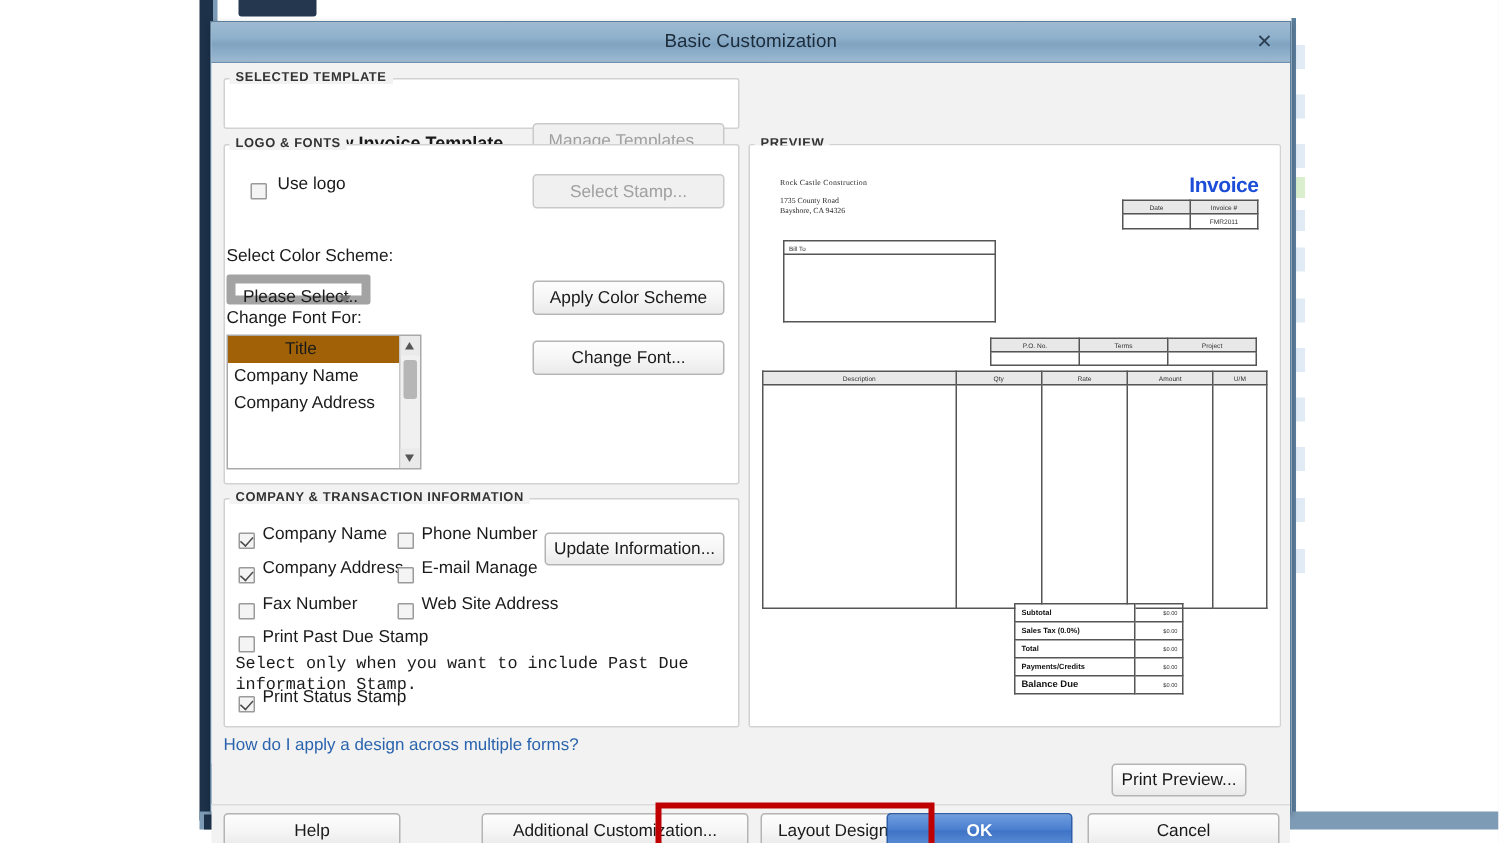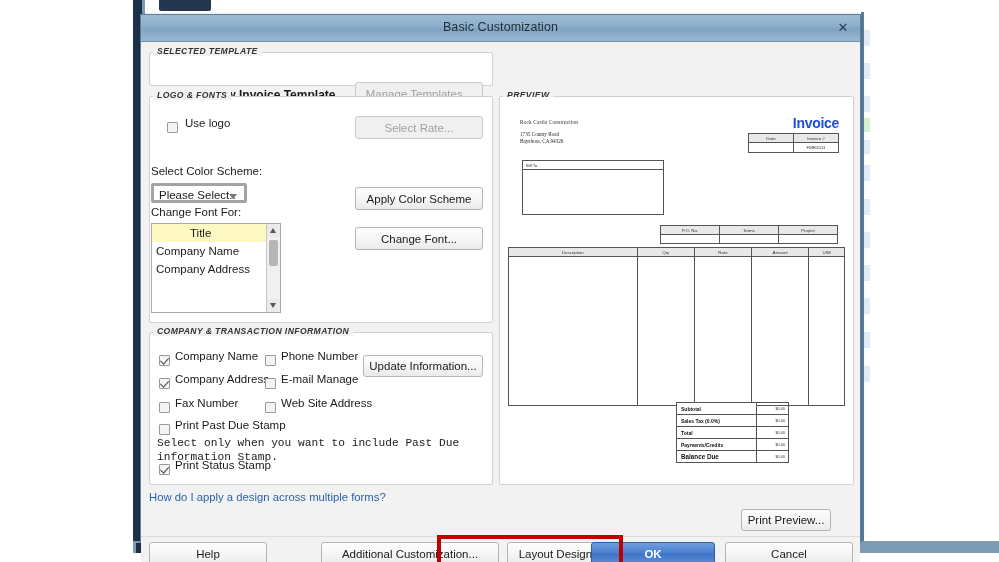"SELECTED TEMPLATE" .group-legend { font-style: italic -> none }
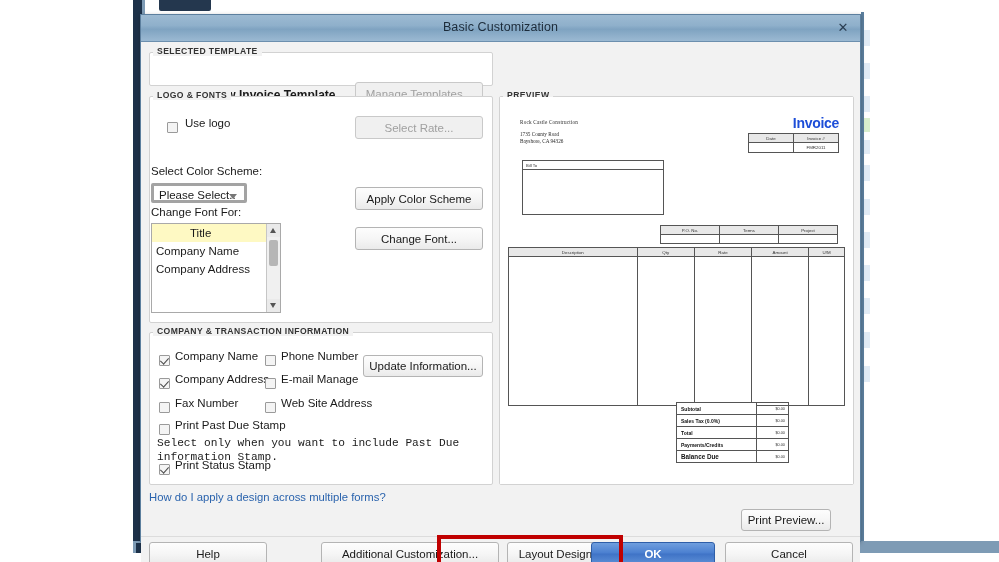"Select Rate..." div.btn { text: Rate -> Stamp }
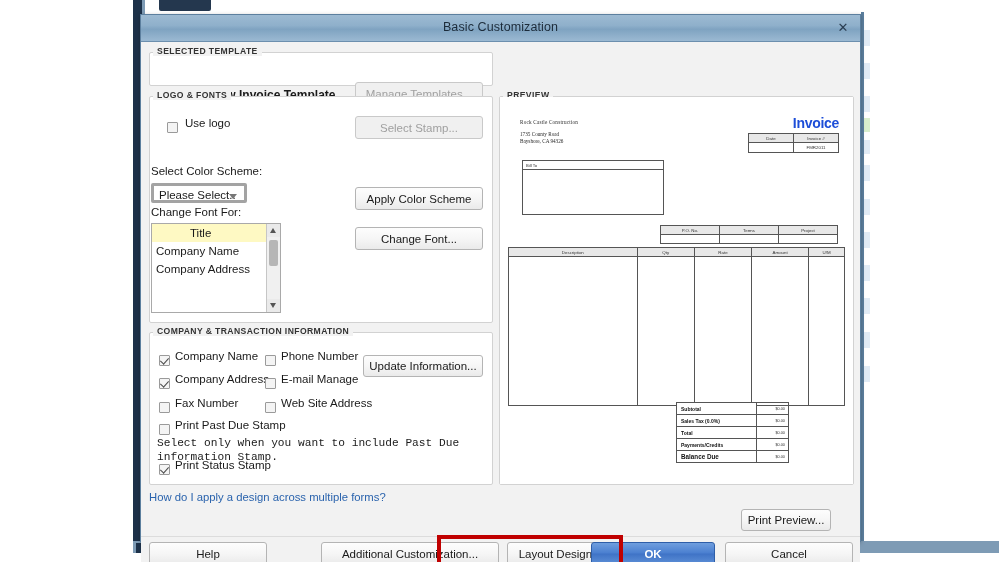"Please Select.." .combo { border: 3px solid #a3a3a3 -> 6px solid #a3a3a3 }
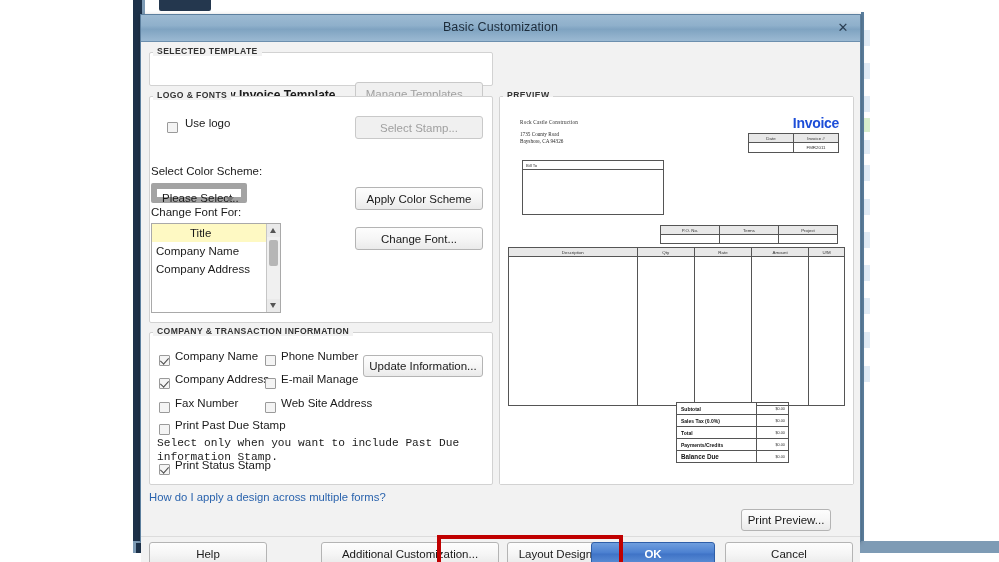"Title" .listbox .li.sel { background: #fef9c3 -> #a16207 }
